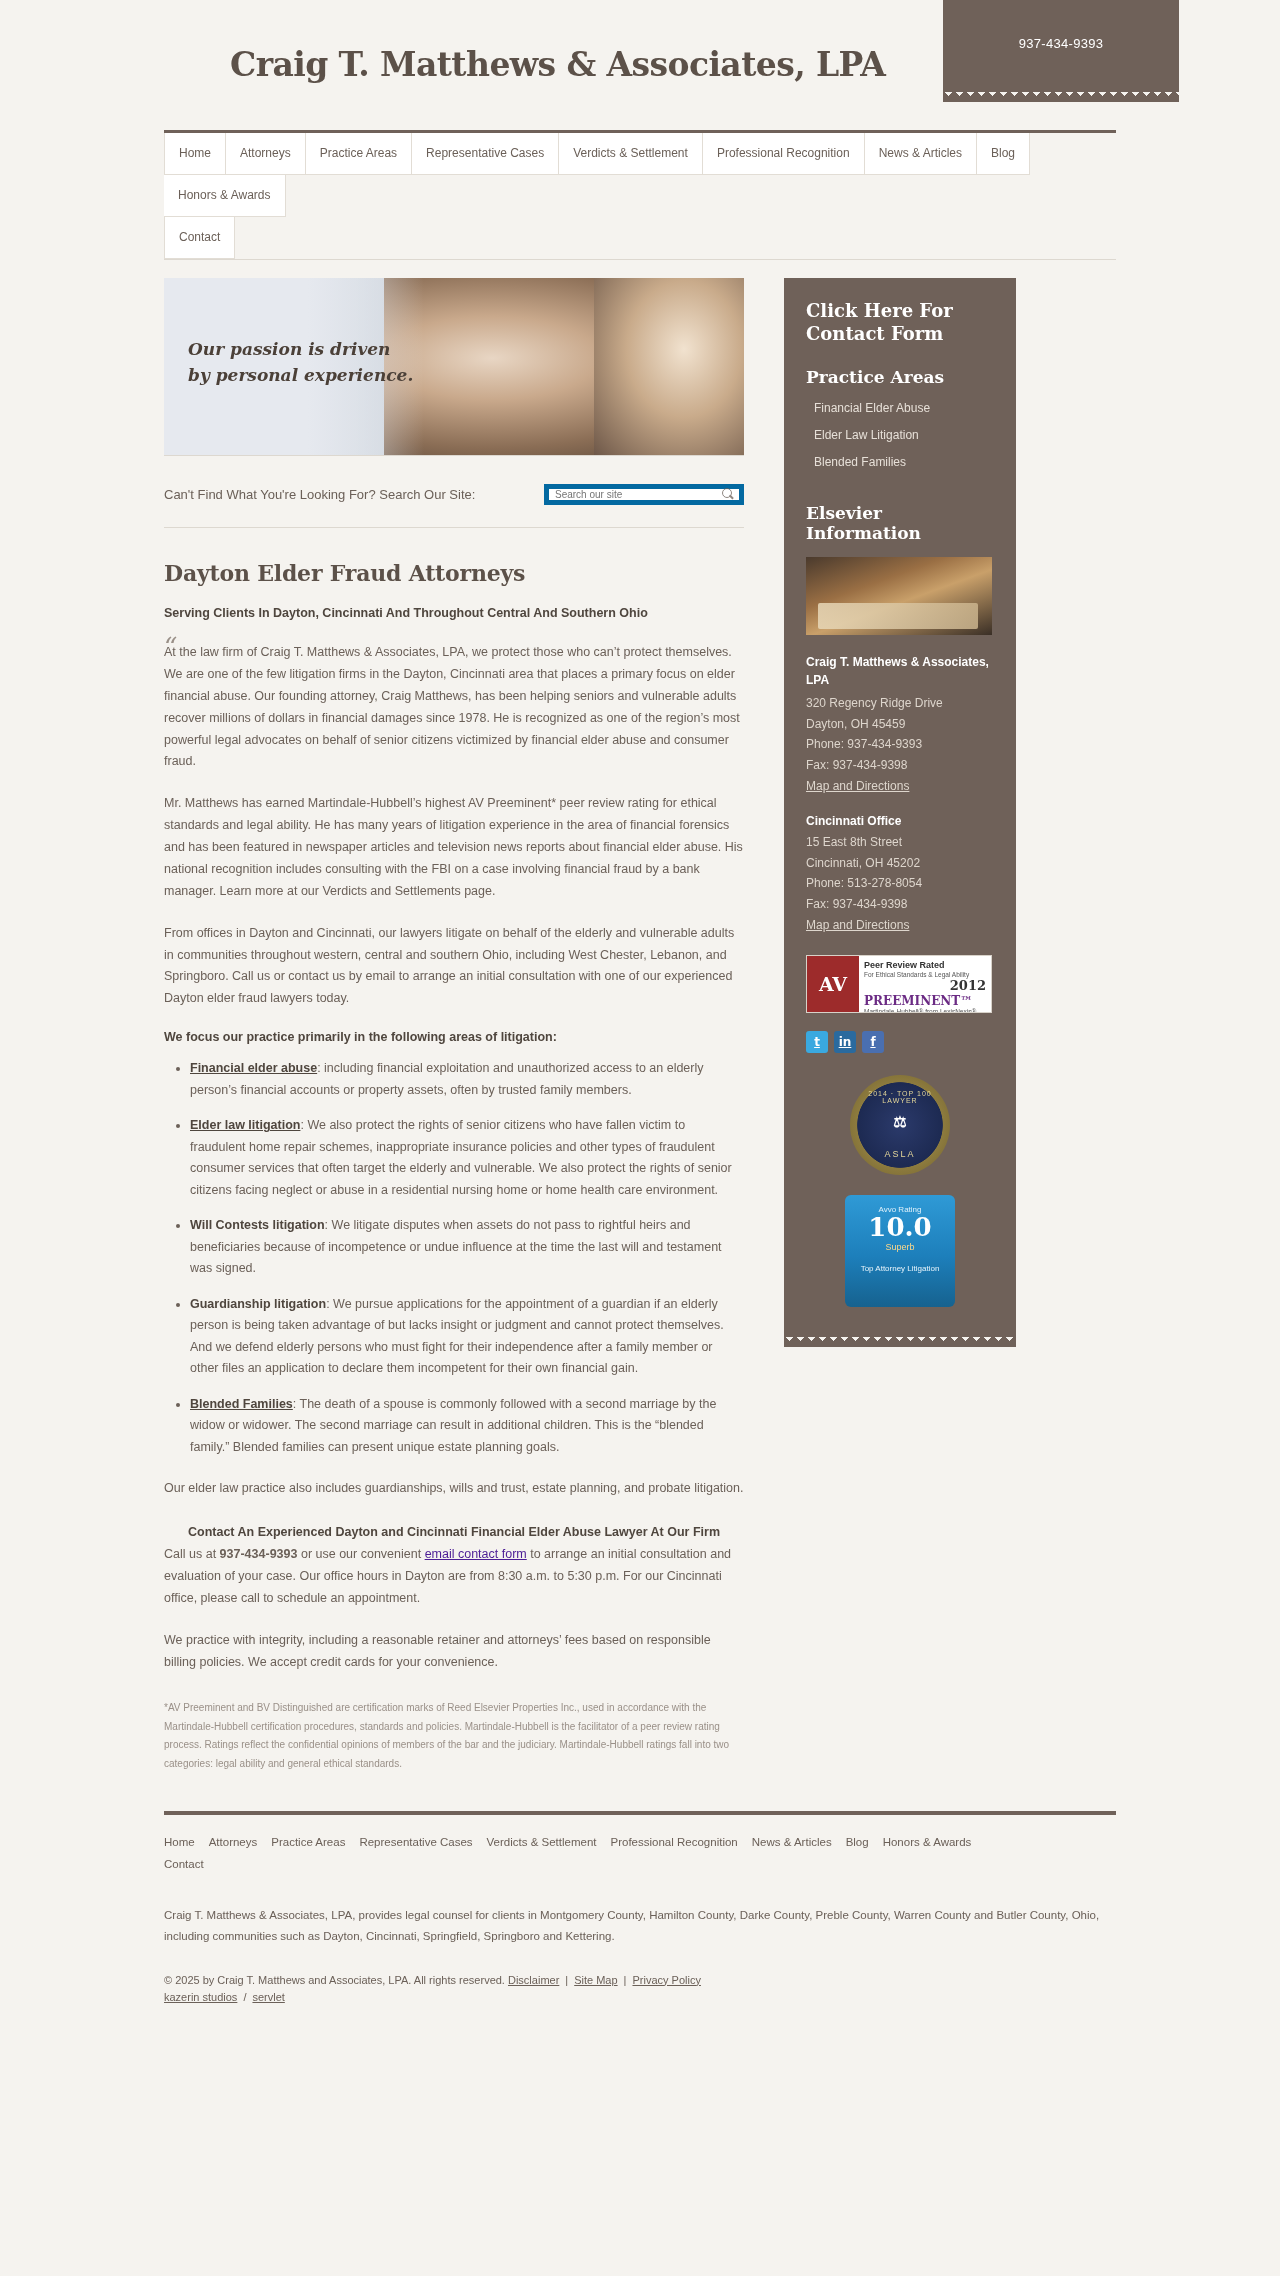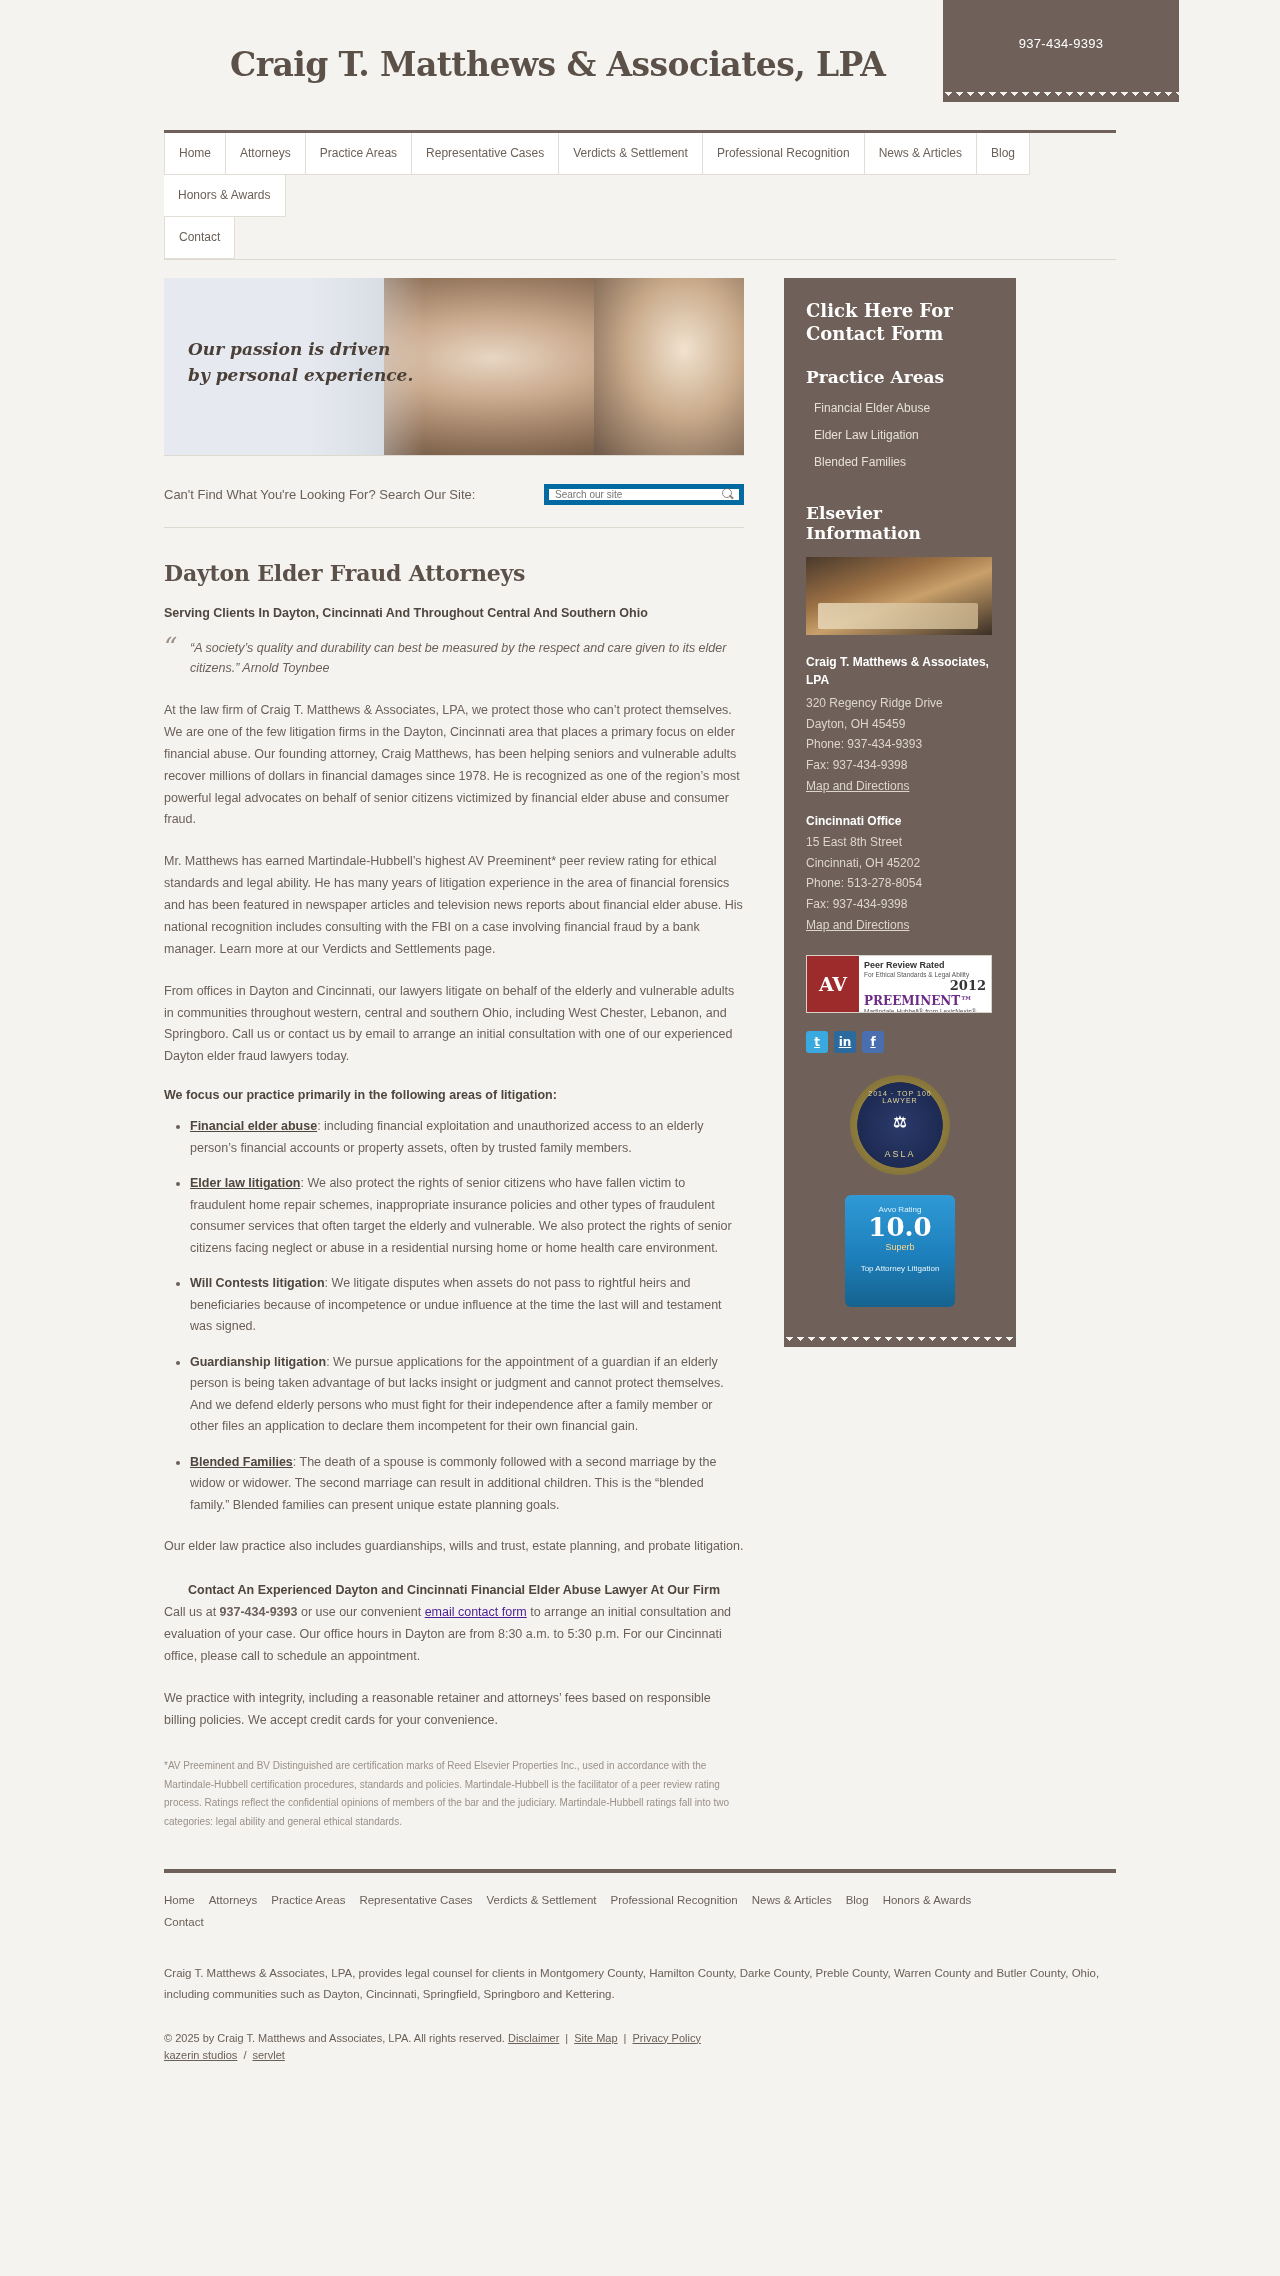"“A society’s quality and durability" span { html: <span>“A society’s quality and durability can best be measured by the respect and care given to its elder citizens.” Arnold Toynbee</span> -> none }
